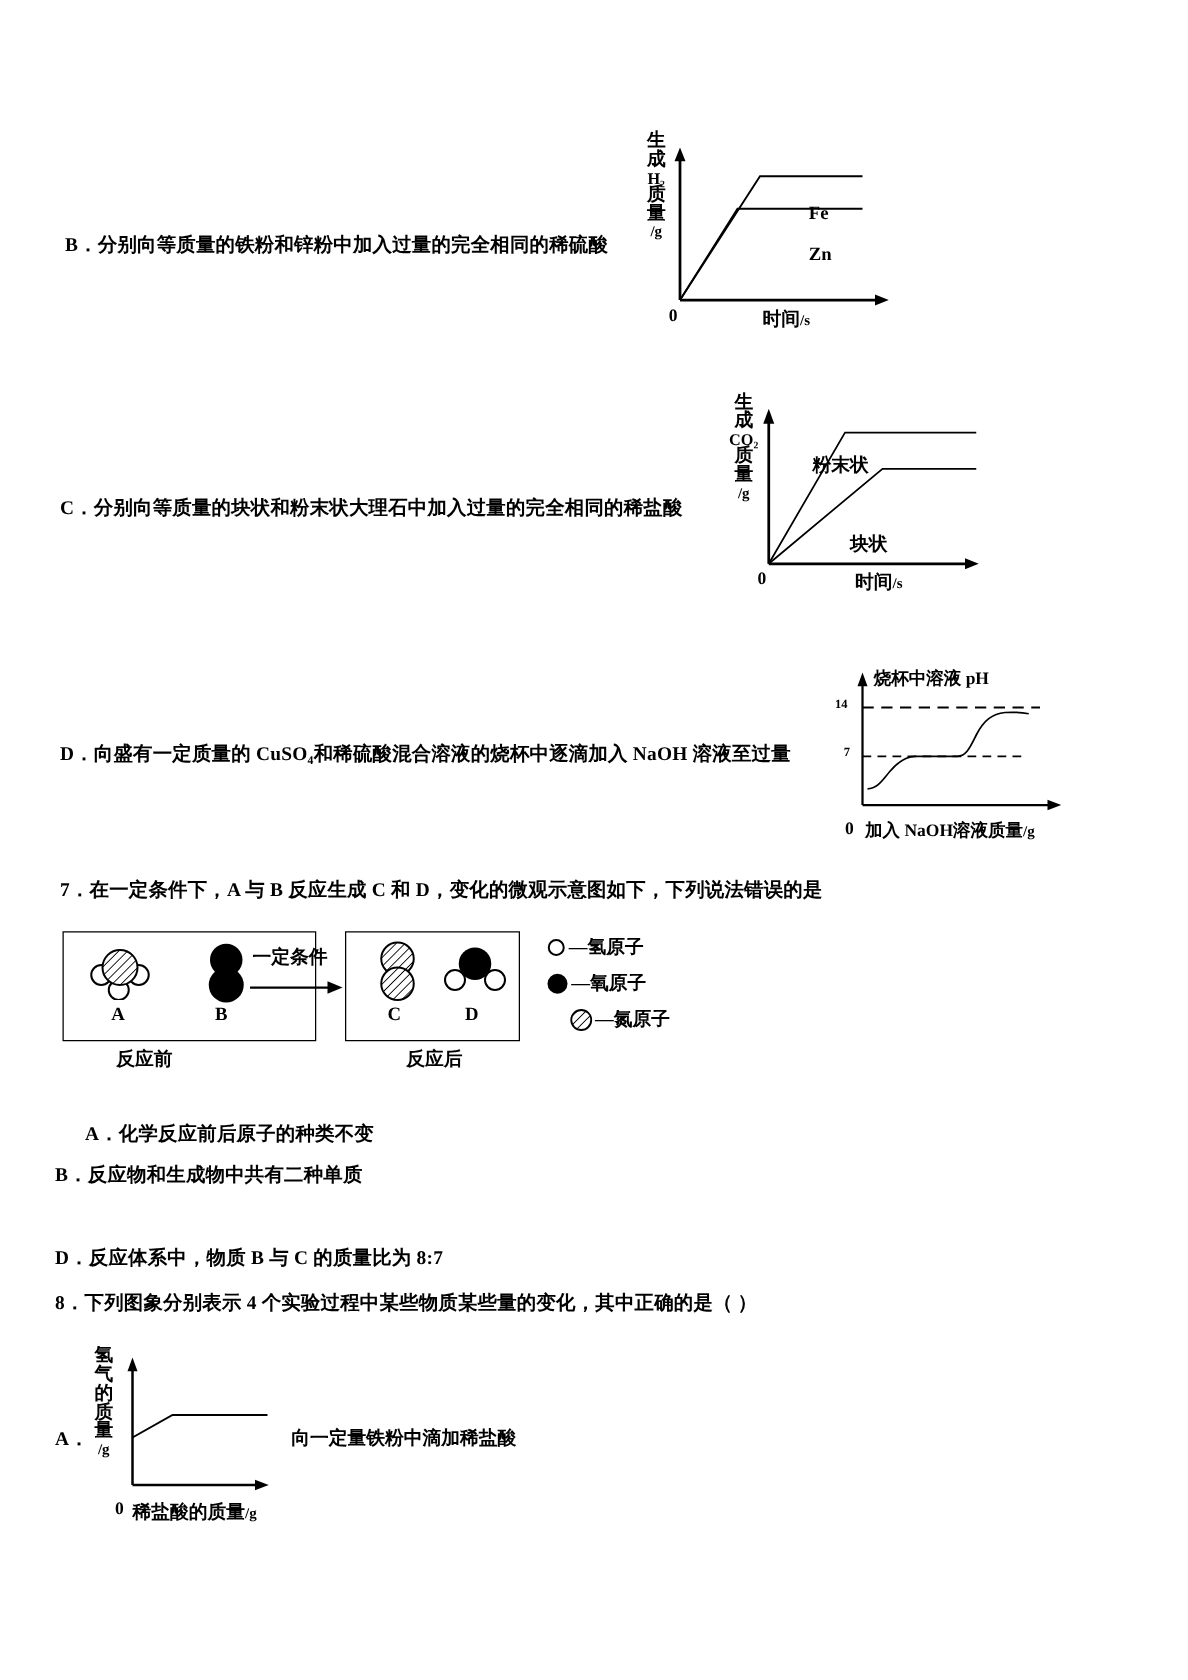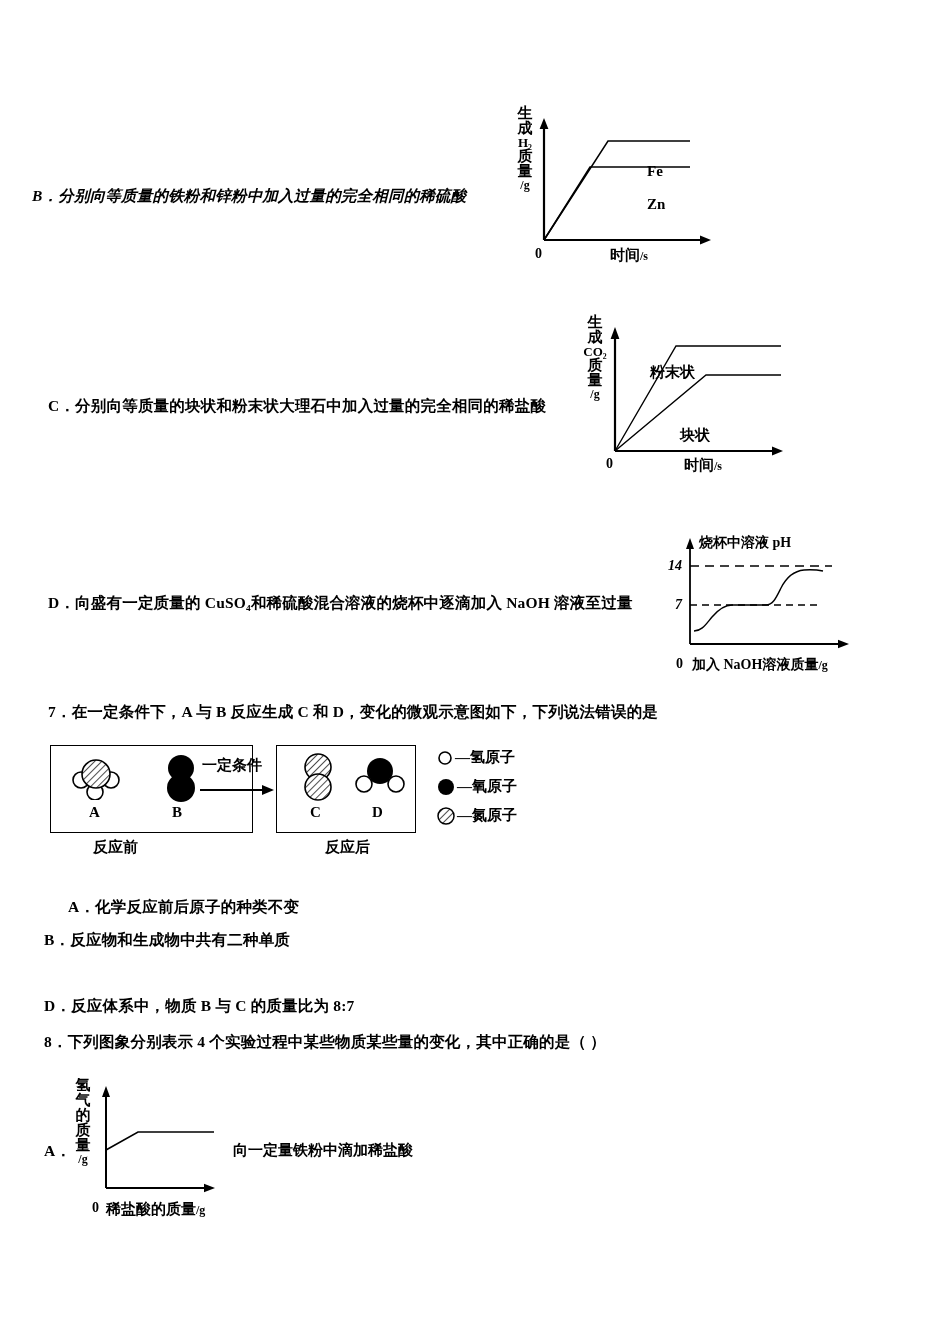"B．分别向等质量的铁粉和锌粉中加入过量的完全相同的稀硫酸" div.opt { font-style: italic -> none; left: 32px -> 52px }
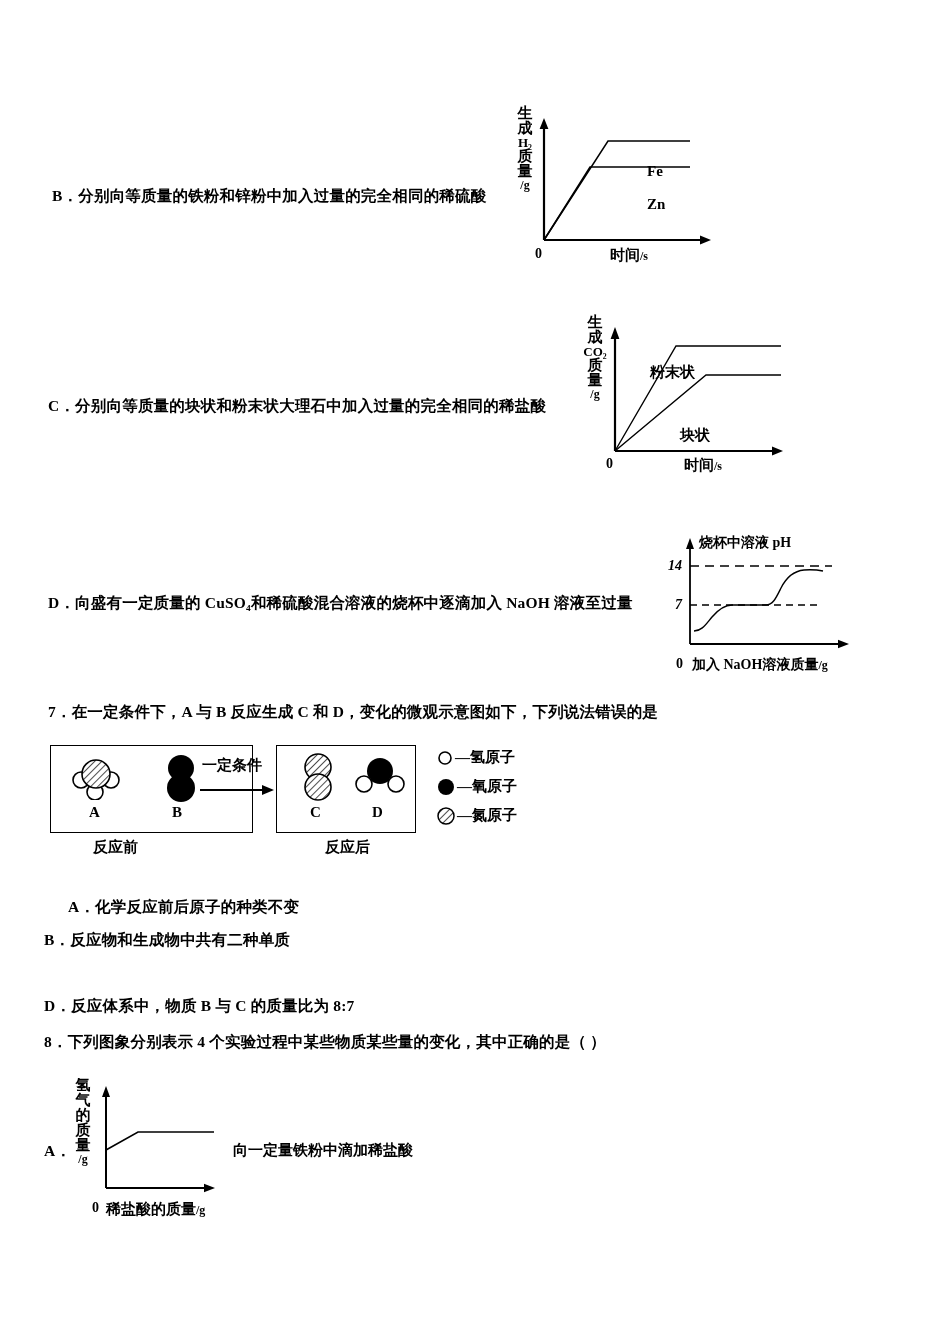"14" .ticklabel { font-size: 14px -> 10px; font-style: italic -> none }
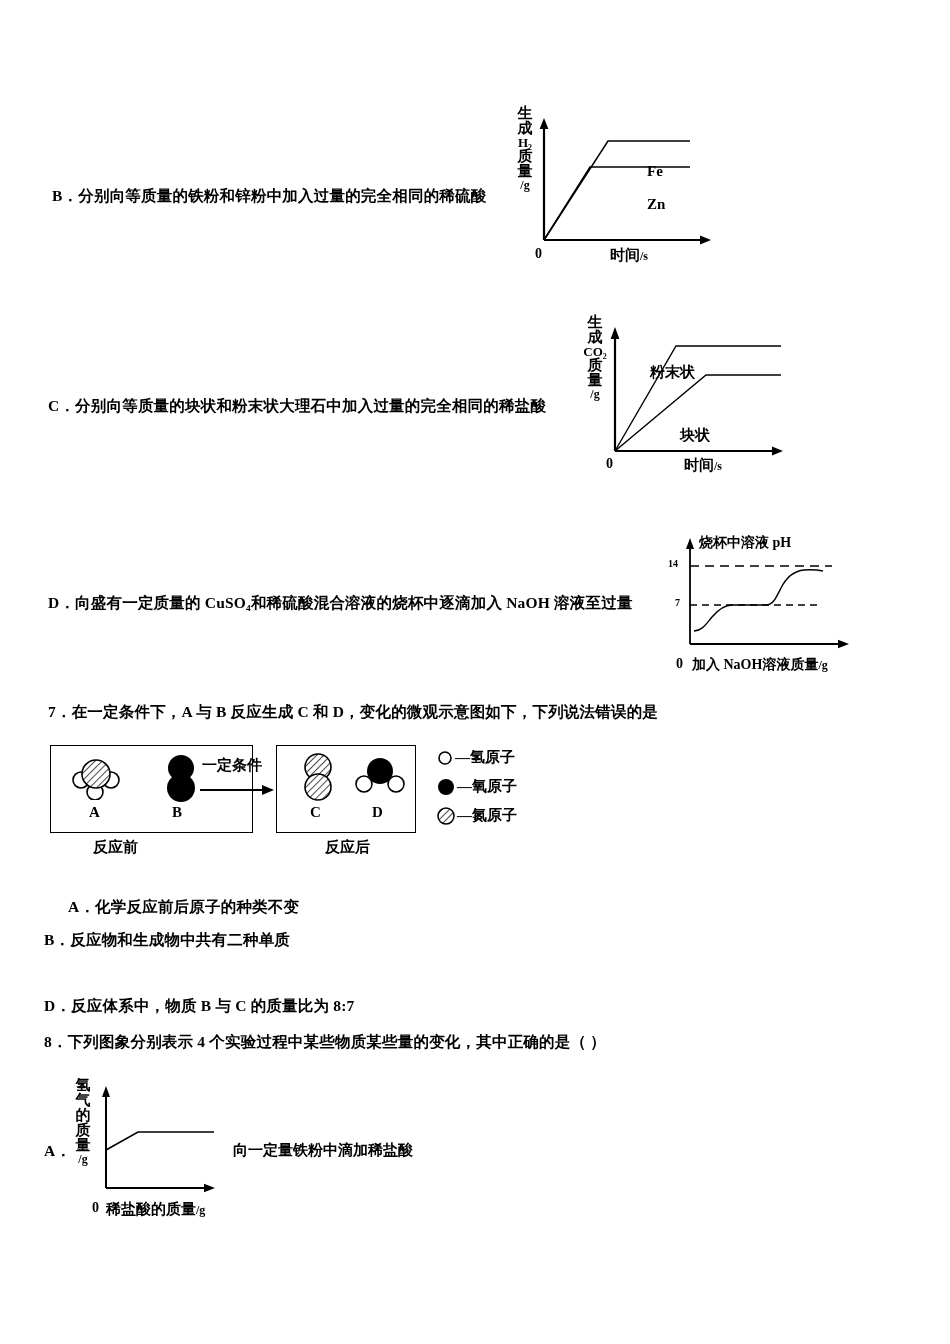"—氮原子" div.legend-item { left: 437px -> 456px }
